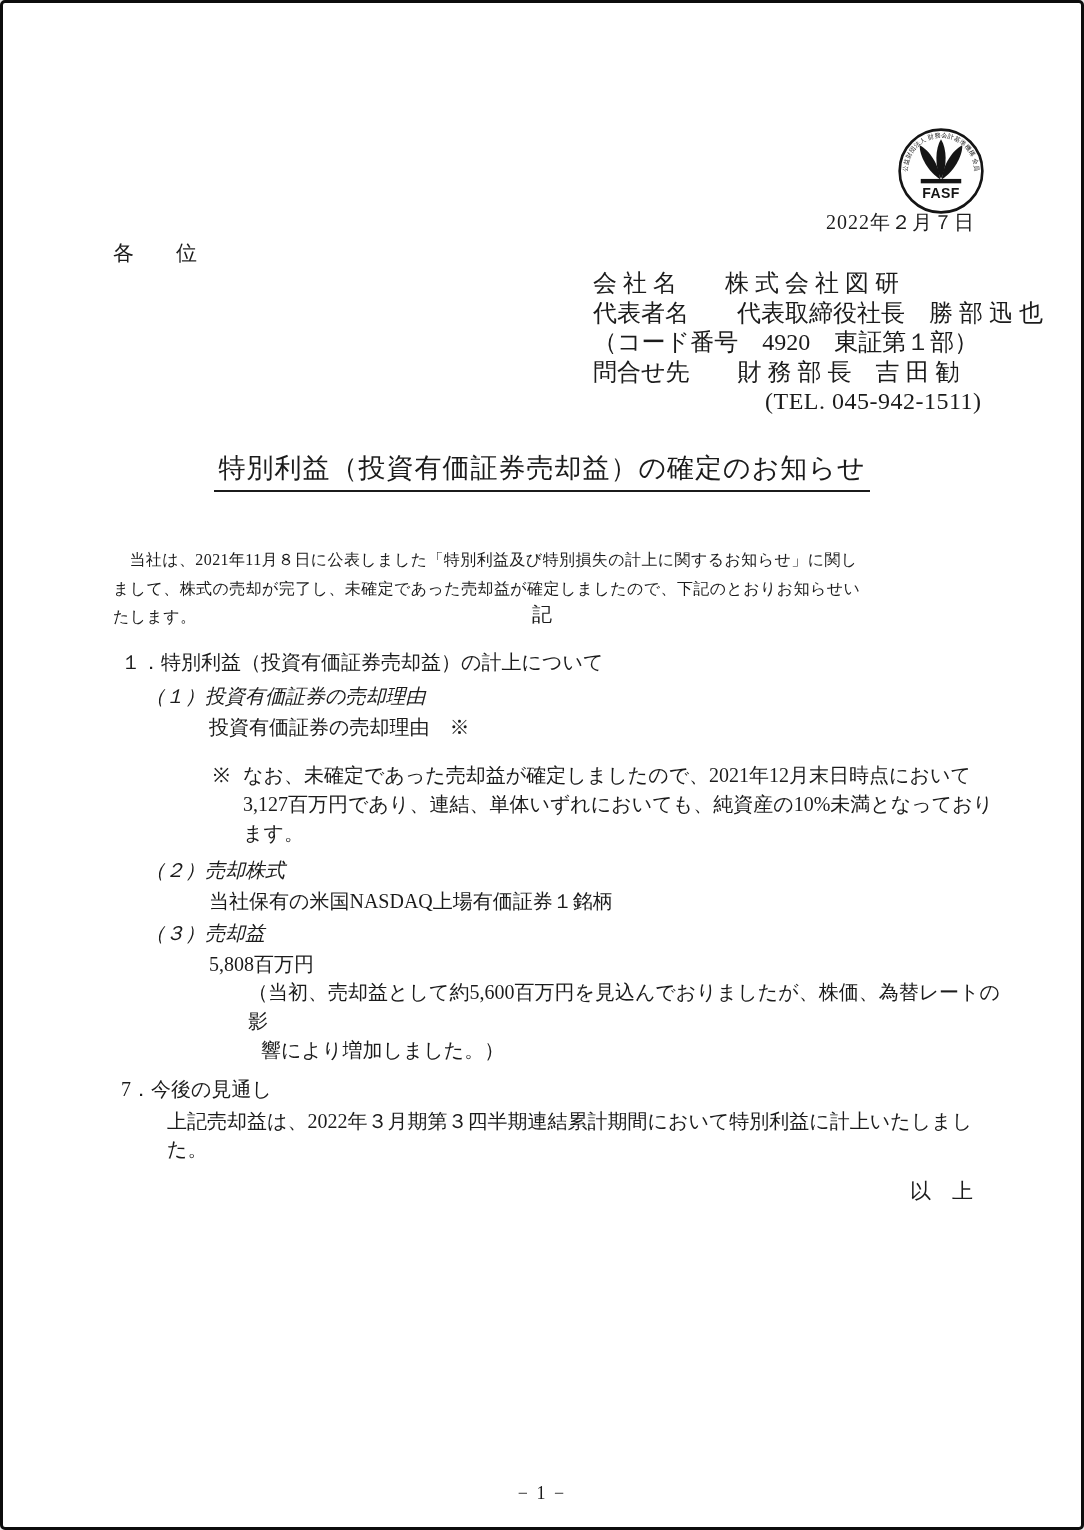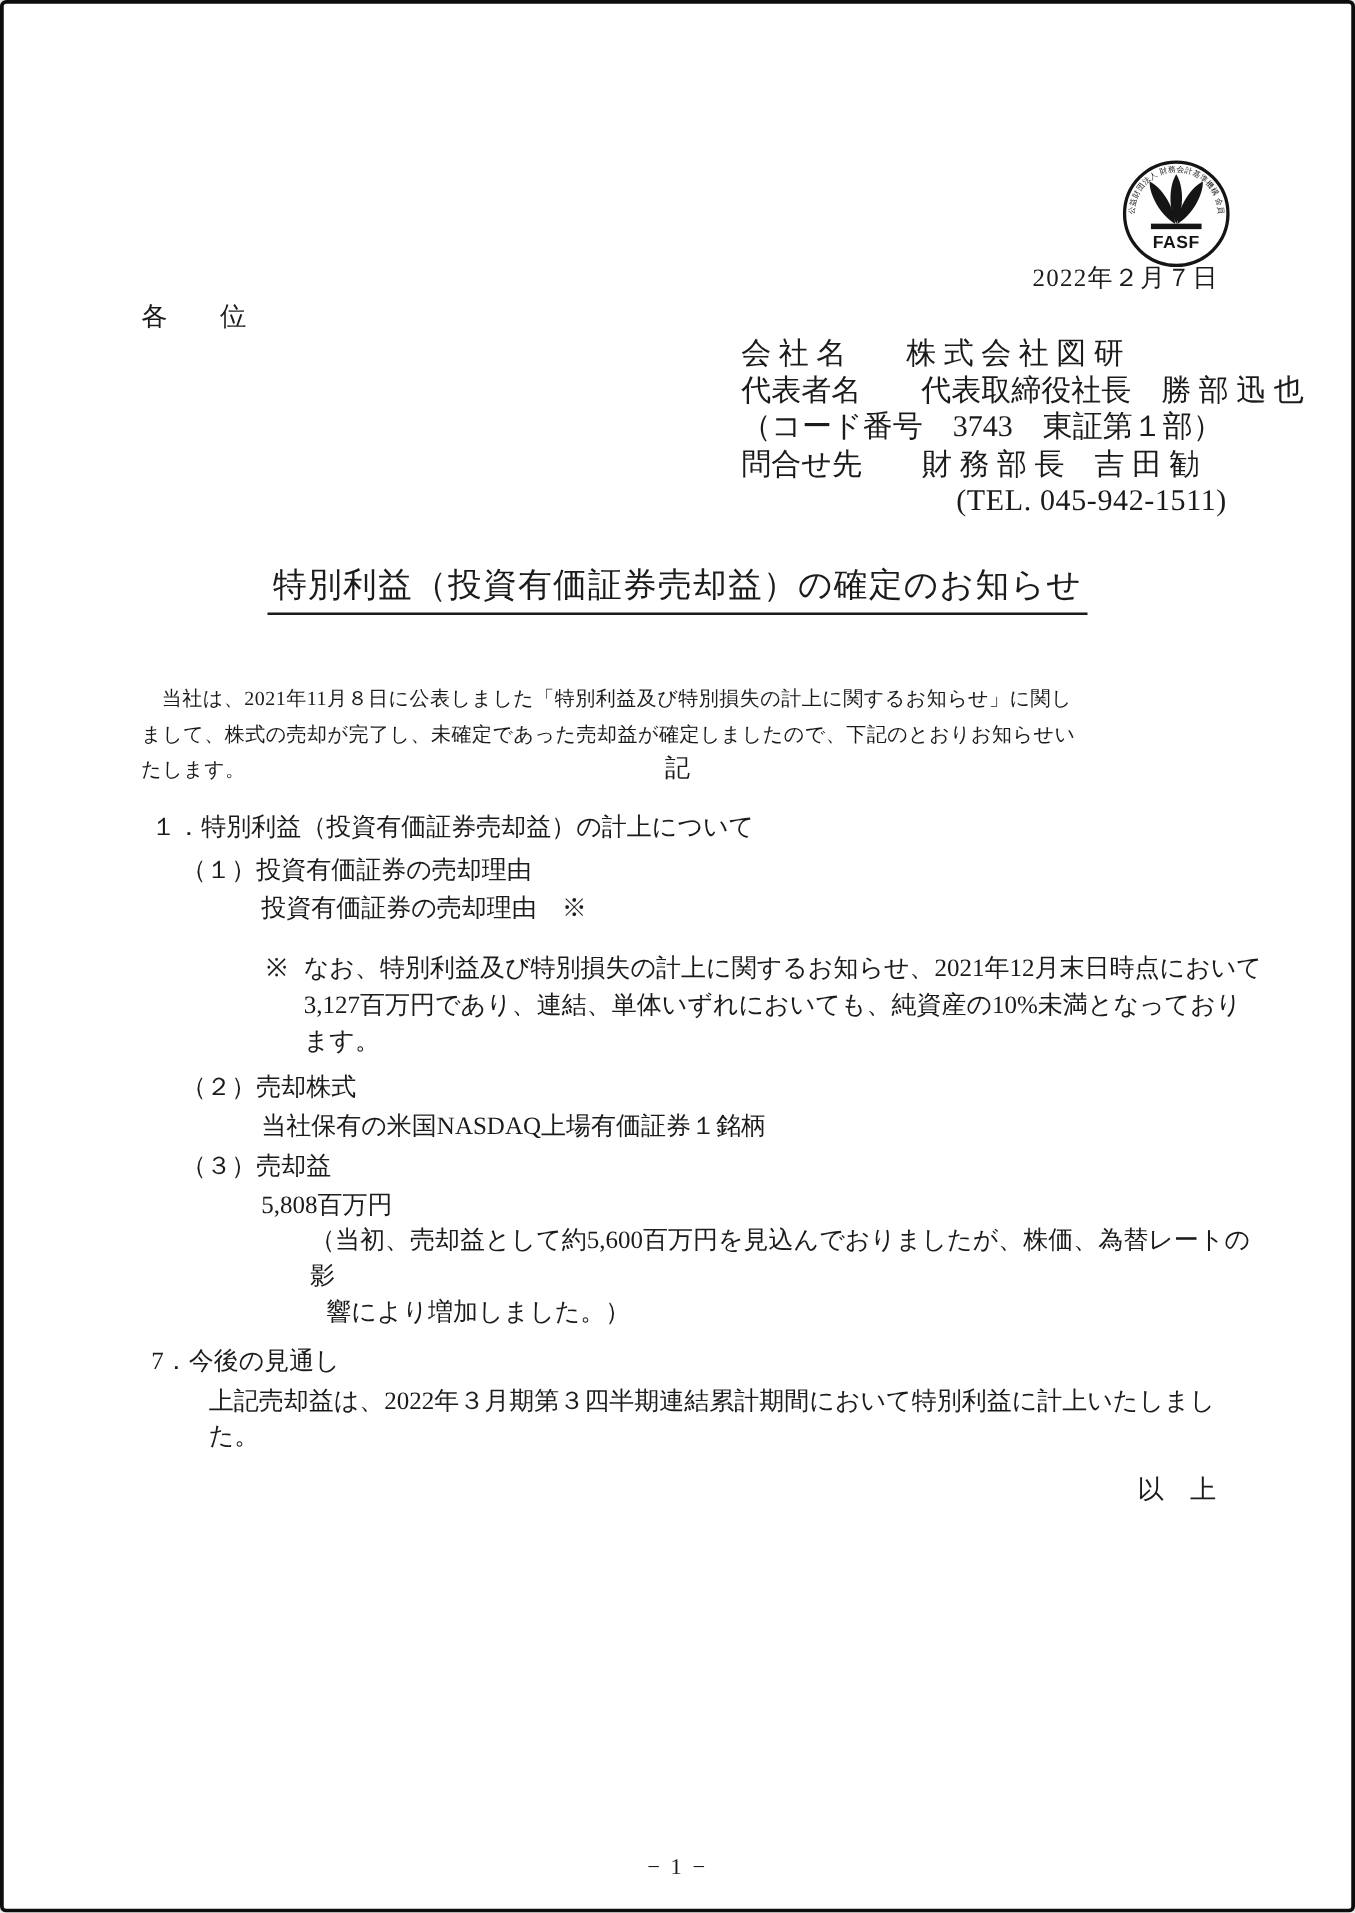"（コード番号 3743 東証第１部）" div.sender-line { text: 3743 -> 4920 }
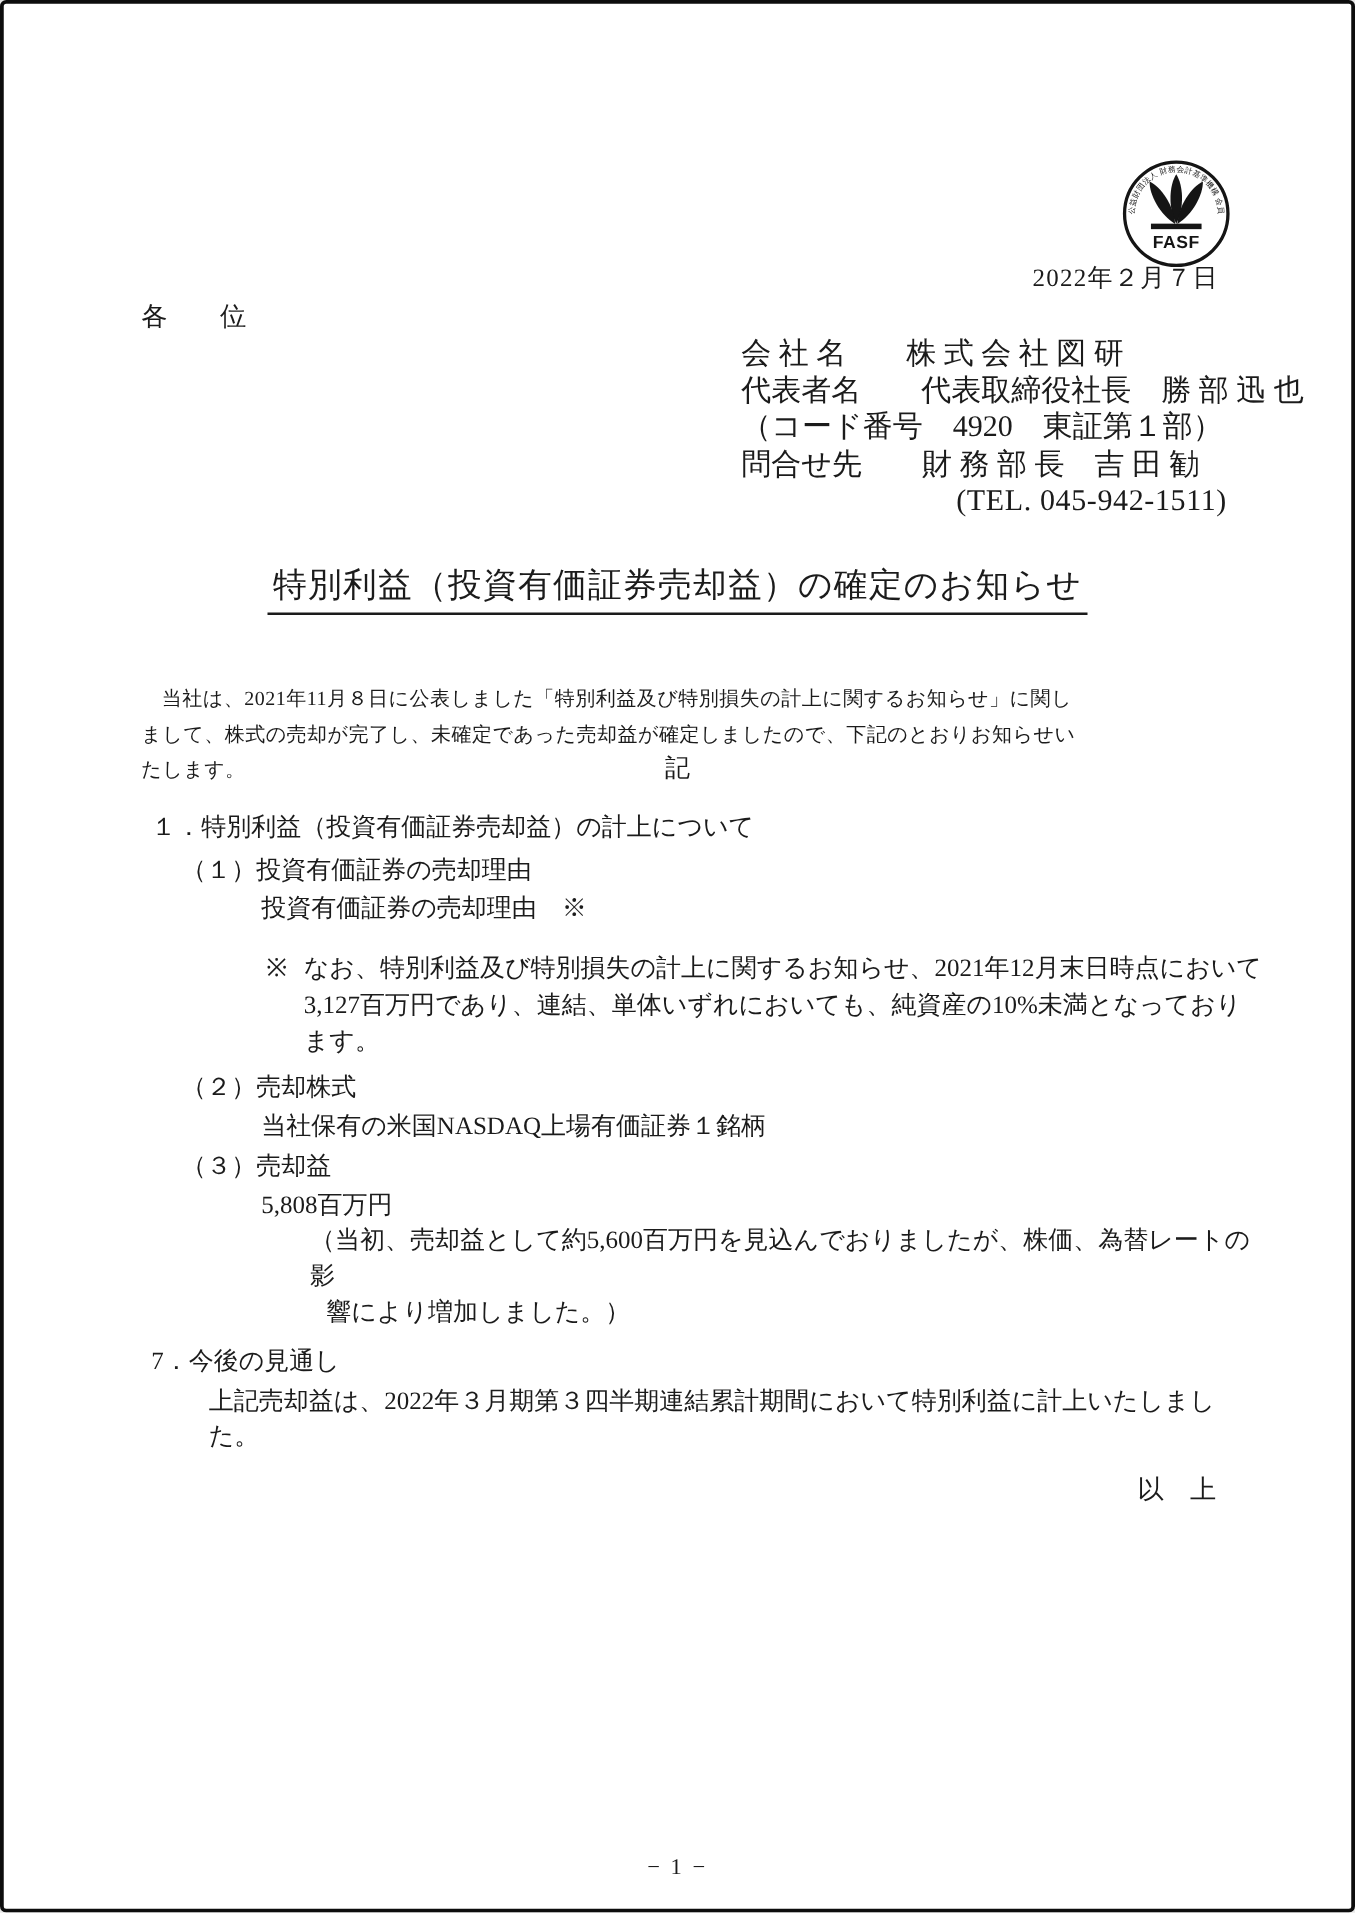"（１）投資有価証券の売却理由" .sub1 { font-style: none -> italic }
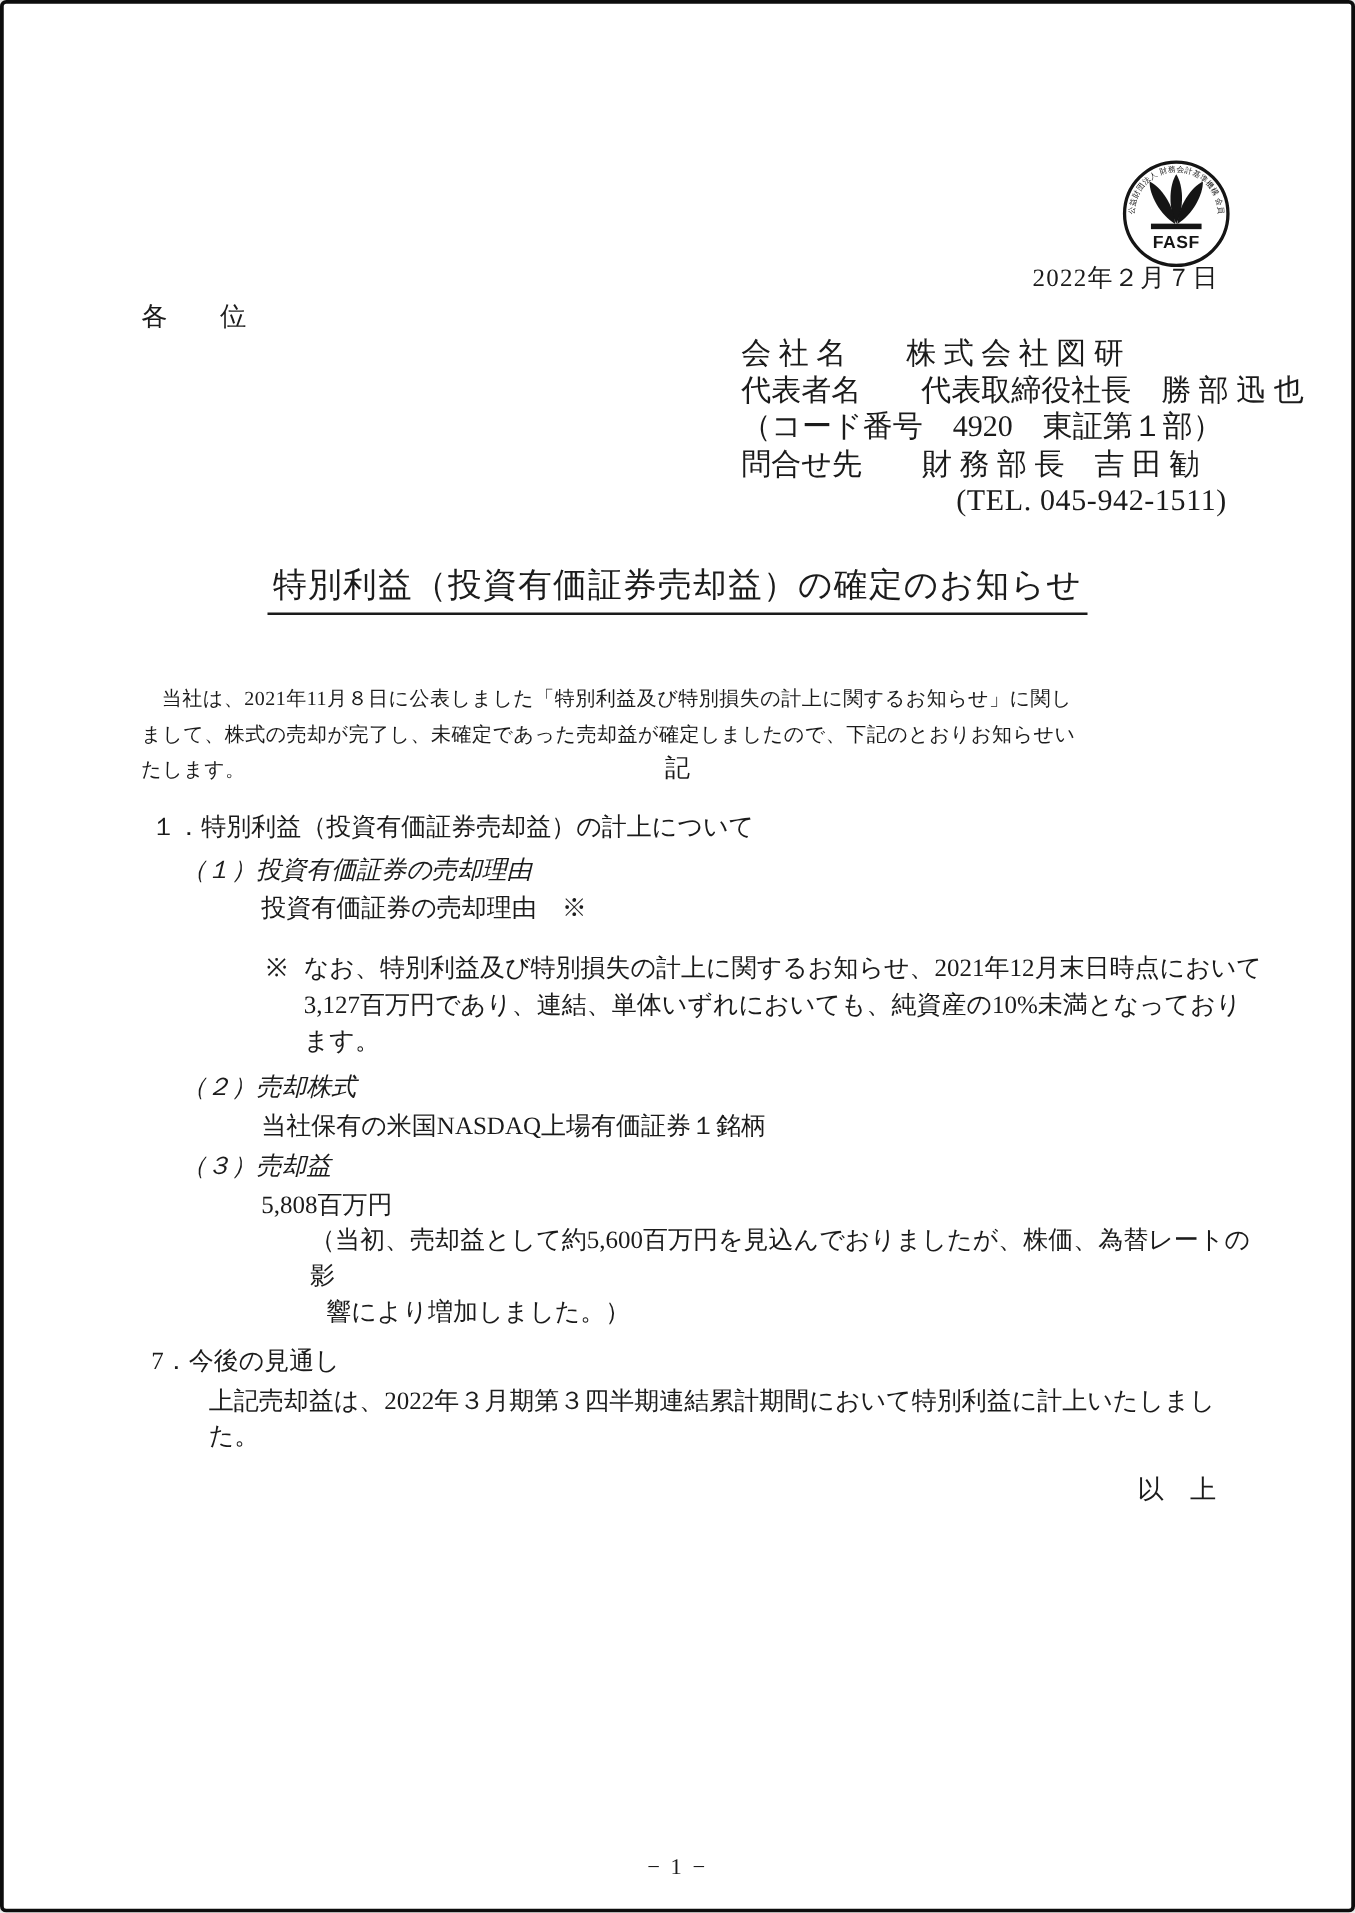"なお、特別利益及び特別損失の計上に関するお知らせ、2021年12月末日時点におい" div { text: 特別利益及び特別損失の計上に関するお知らせ -> 未確定であった売却益が確定しましたので }
